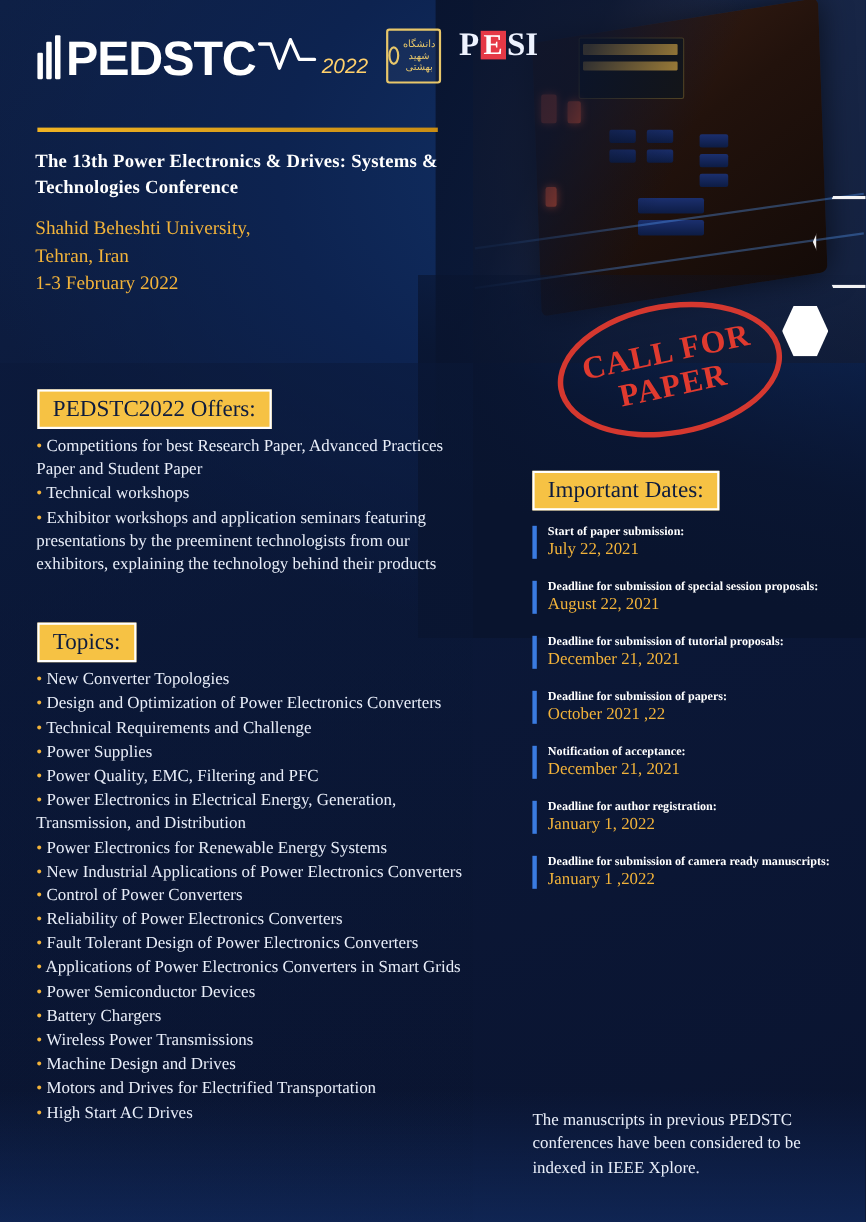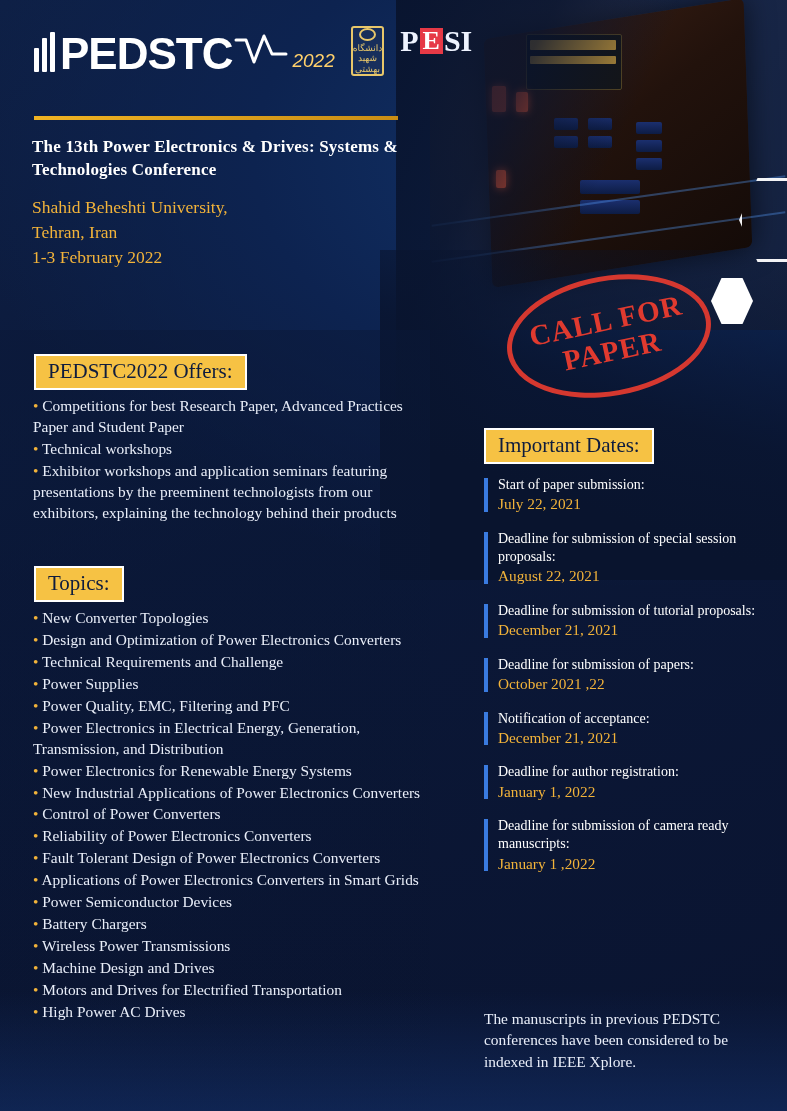"دانشگاه شهید بهشتی" .uni-logo { flex-direction: column -> row }
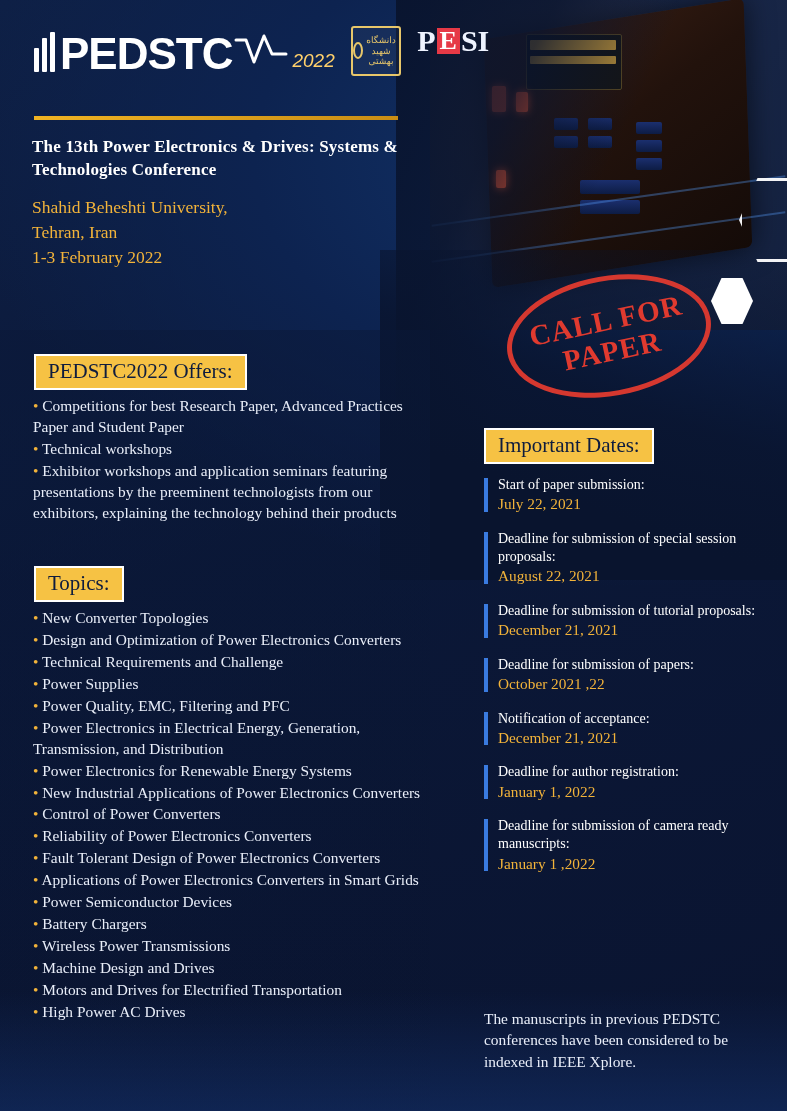"Start of paper submission:" .date-item .t { font-size: 14px -> 11px; font-weight: normal -> bold }
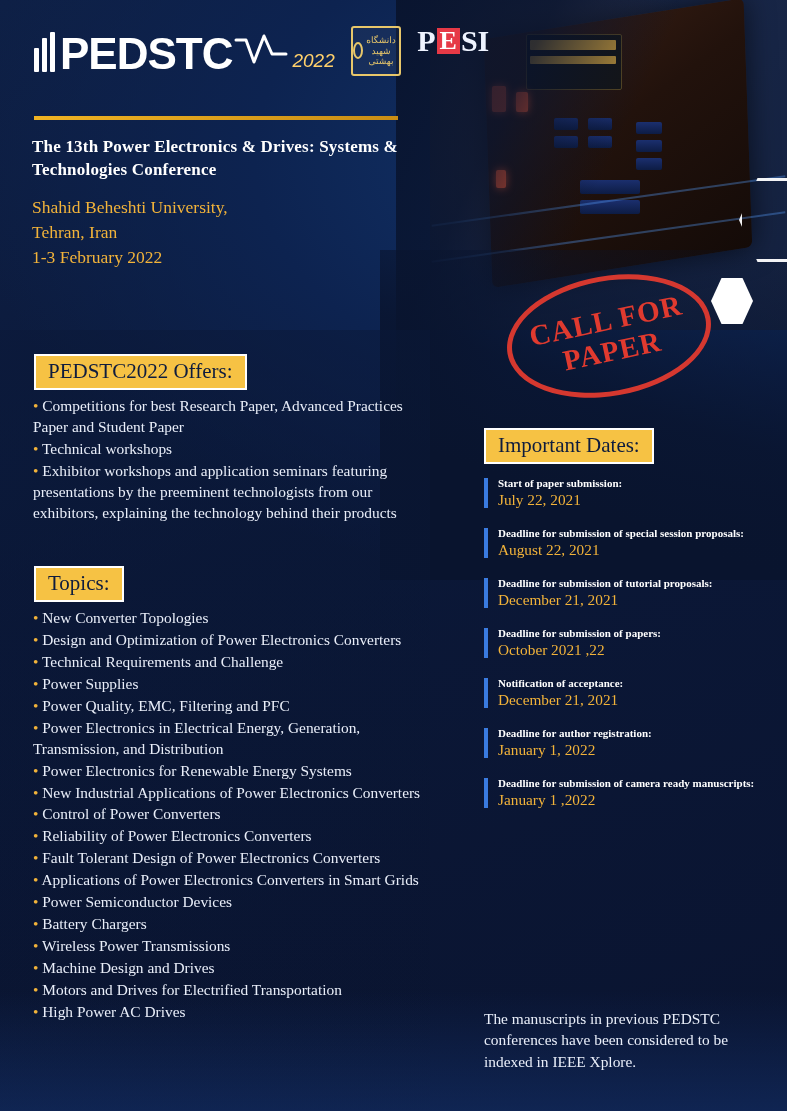"High Power AC Drives" span { text: Power -> Start }
